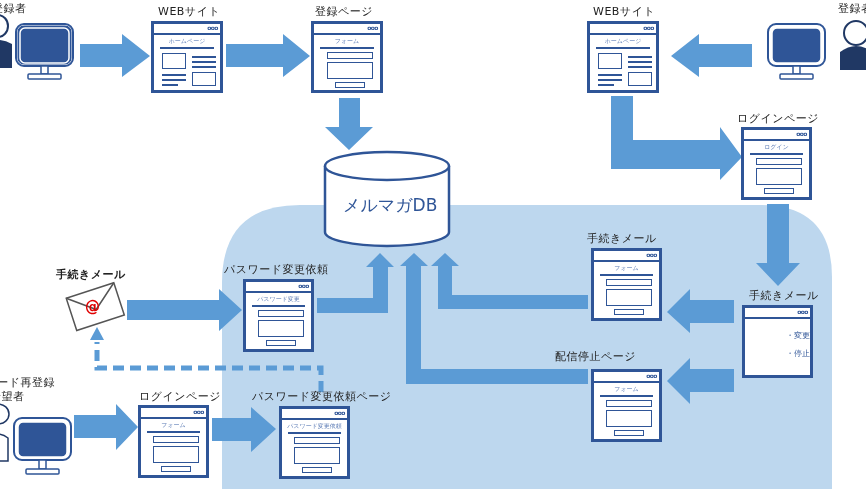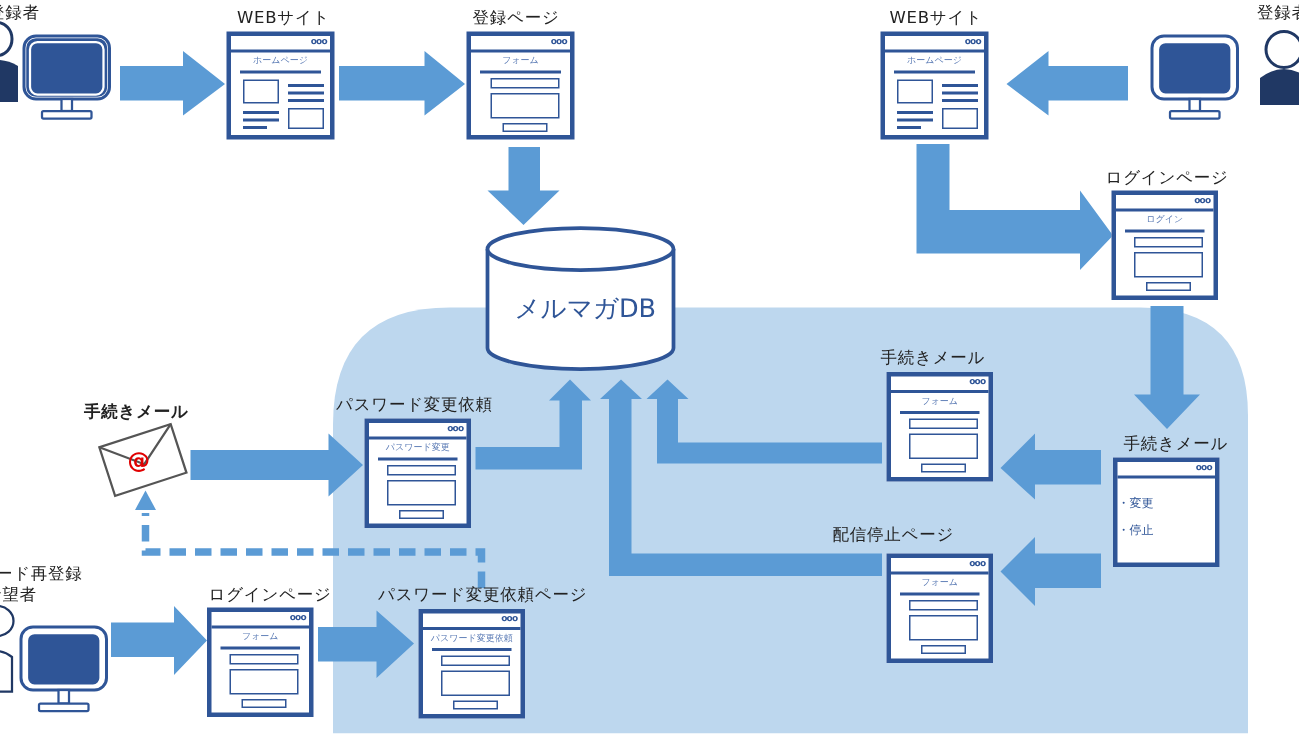"・変更" .page .item { text-align: left -> right }
